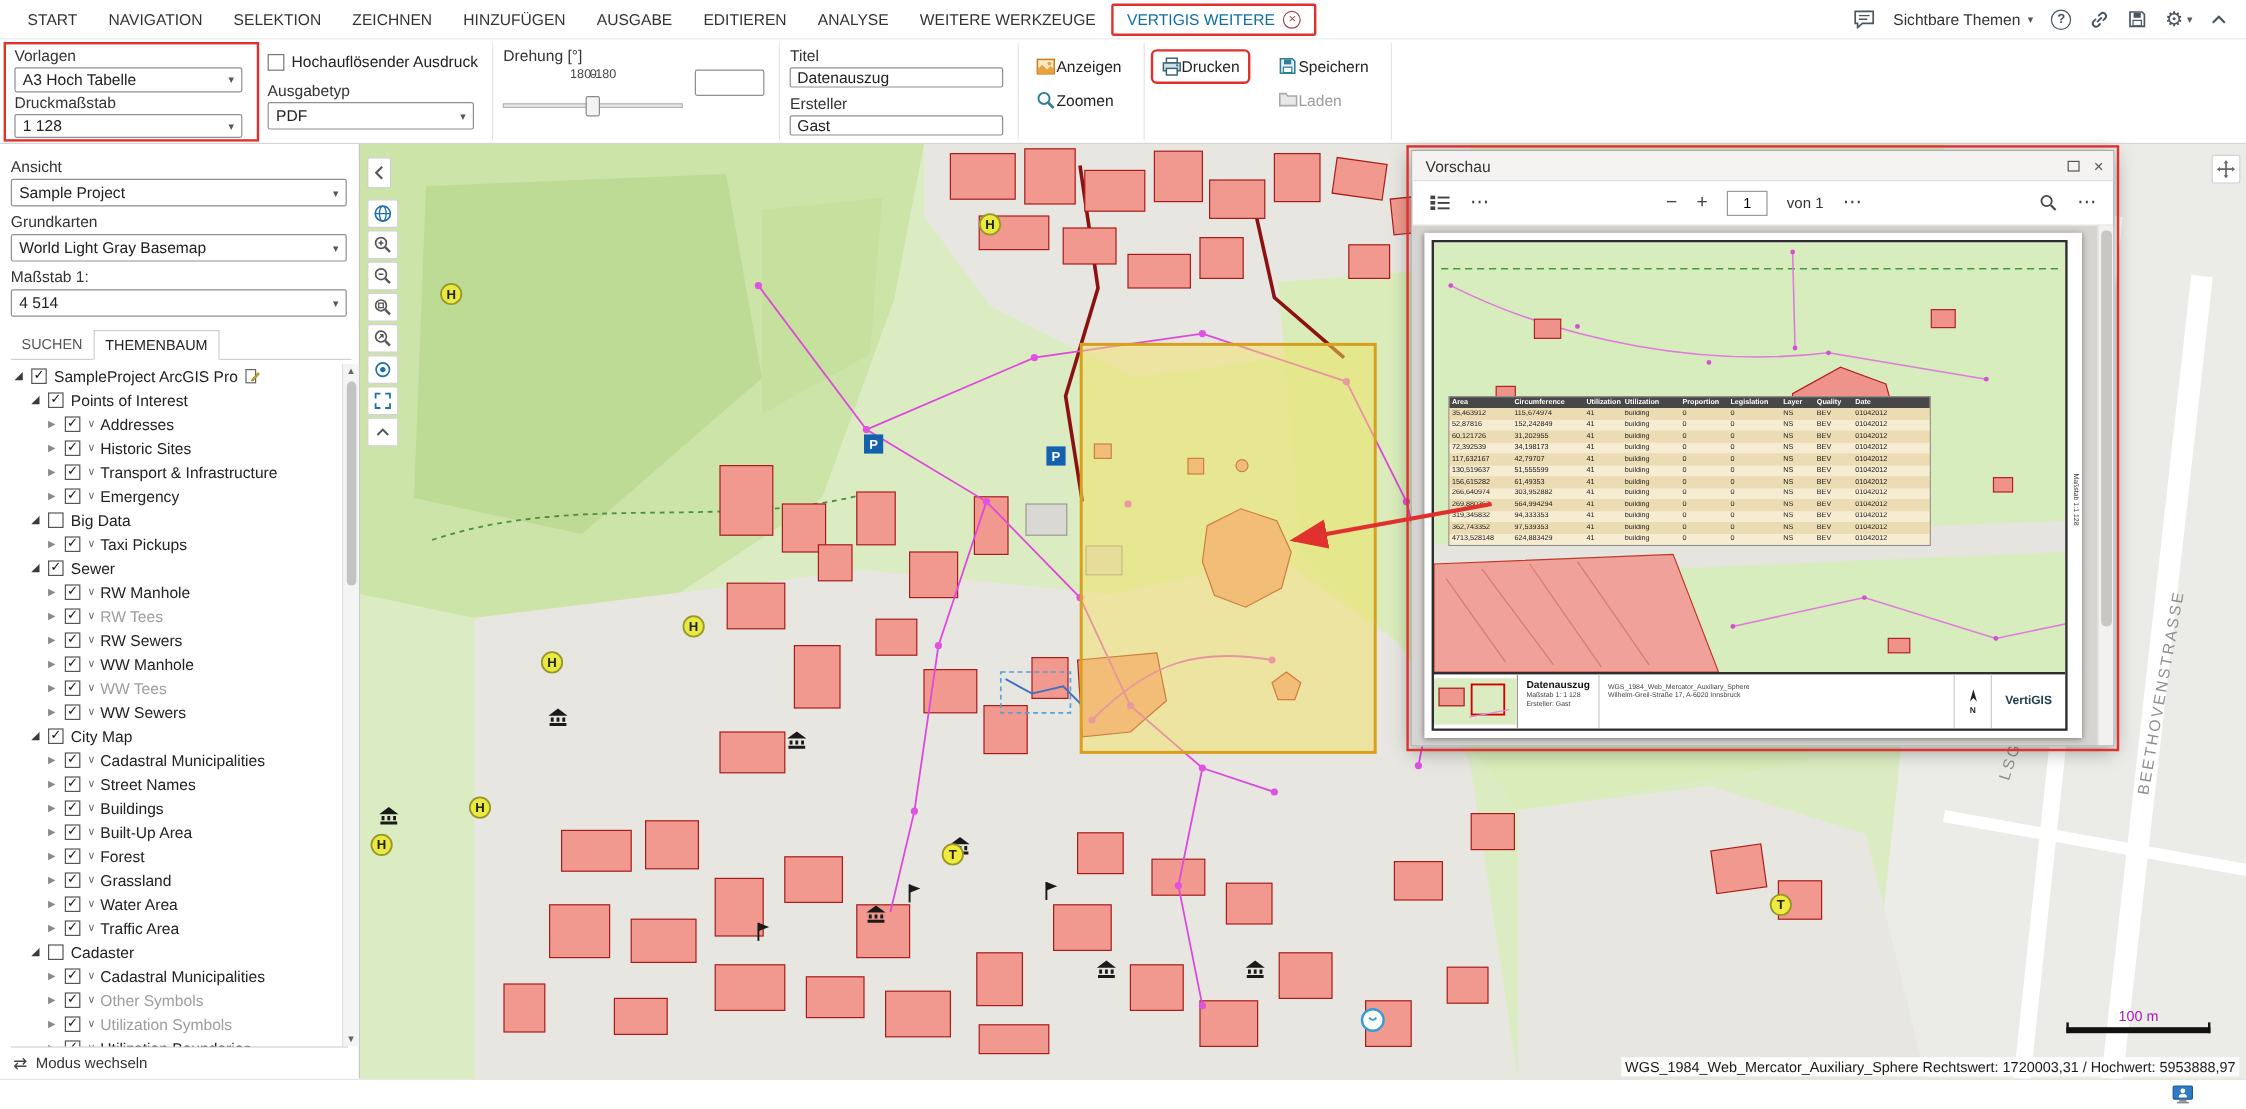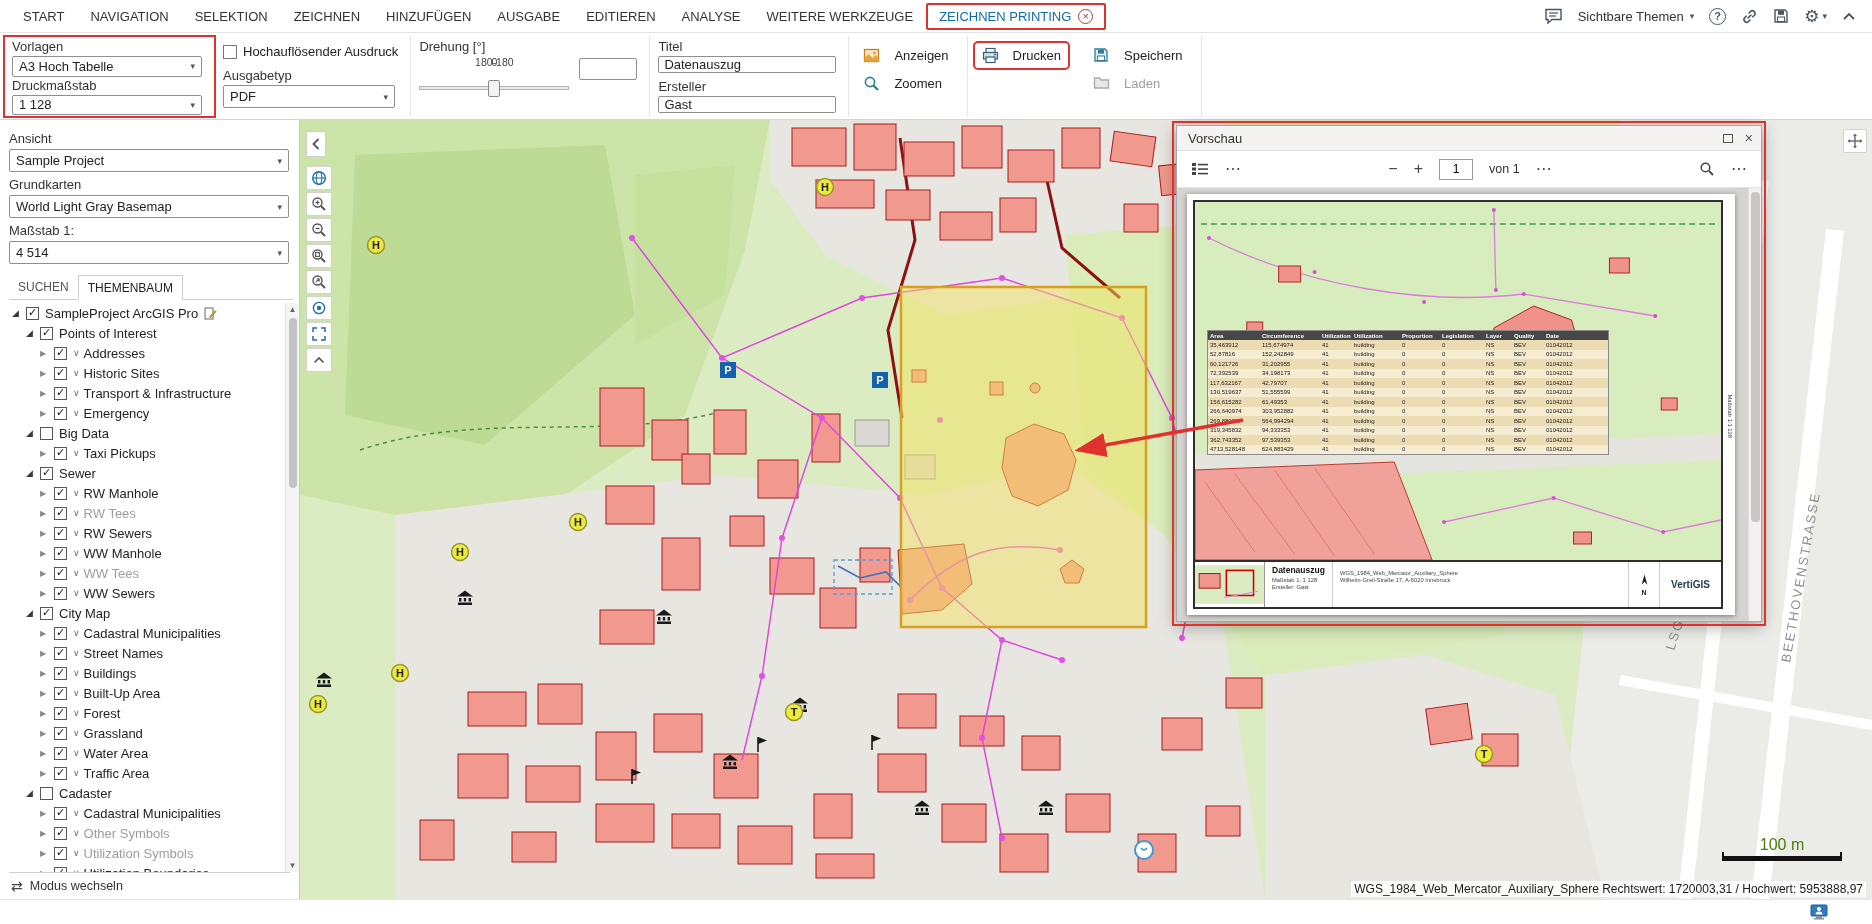"ZEICHNEN PRINTING" span { text: ZEICHNEN PRINTING -> VERTIGIS WEITERE }
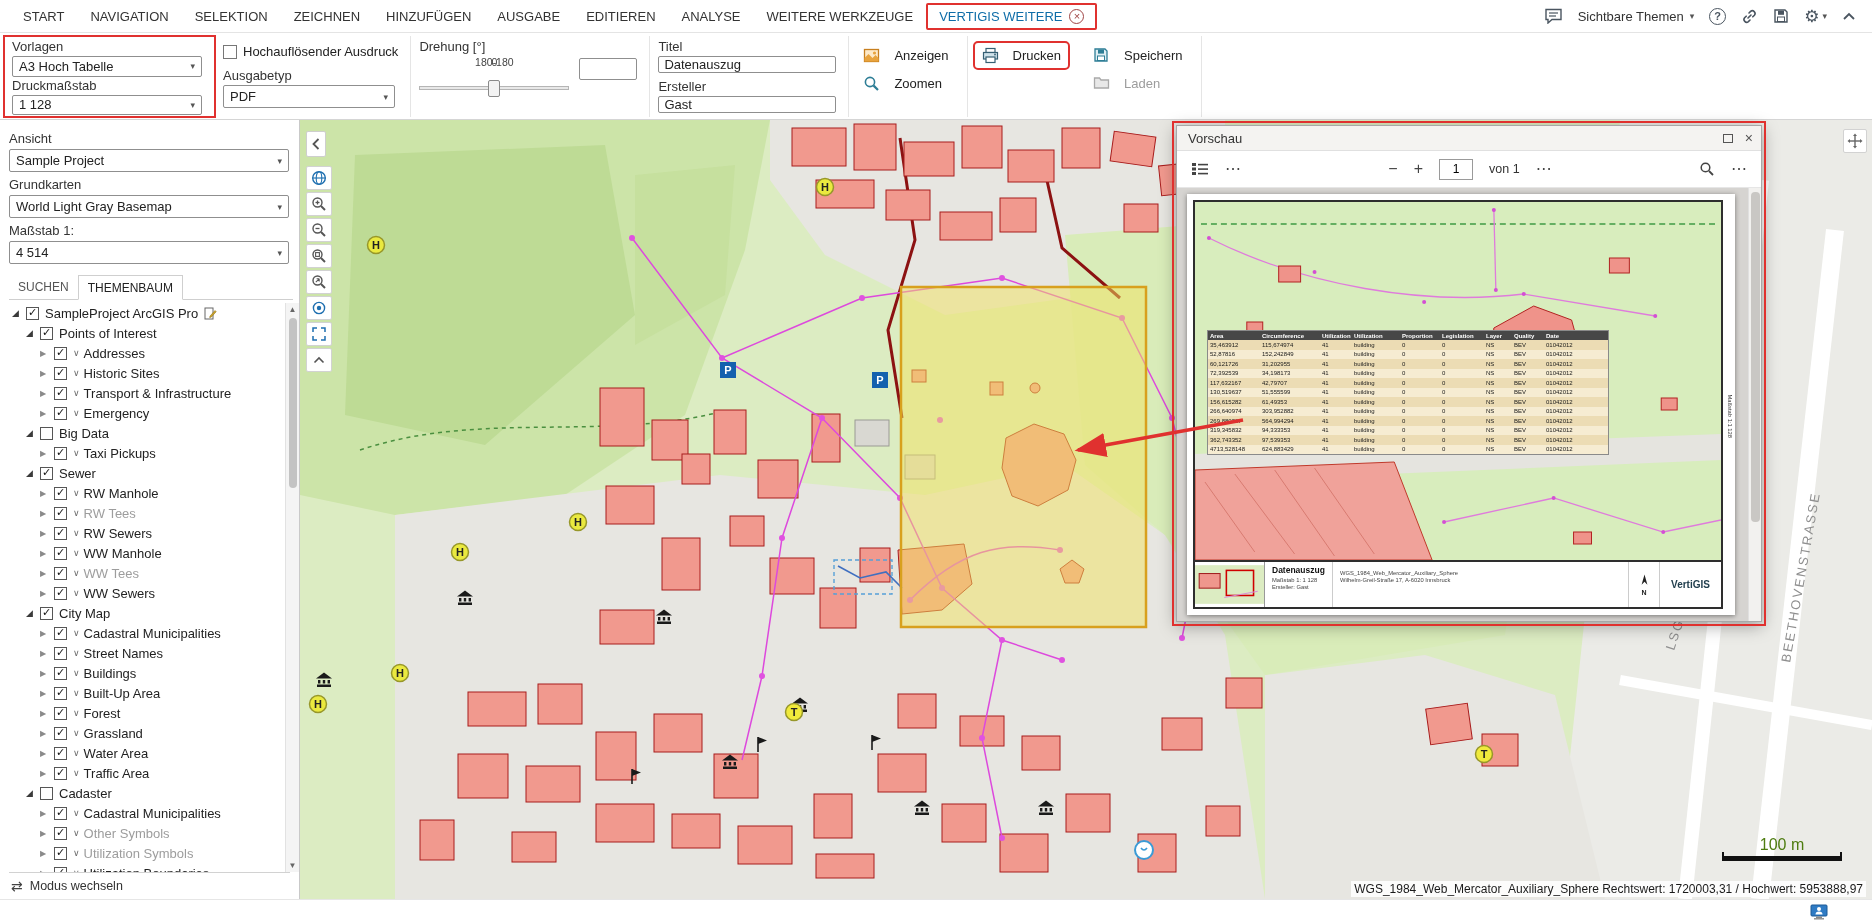"Anzeigen" .rbtn { gap: 14px -> 0 }
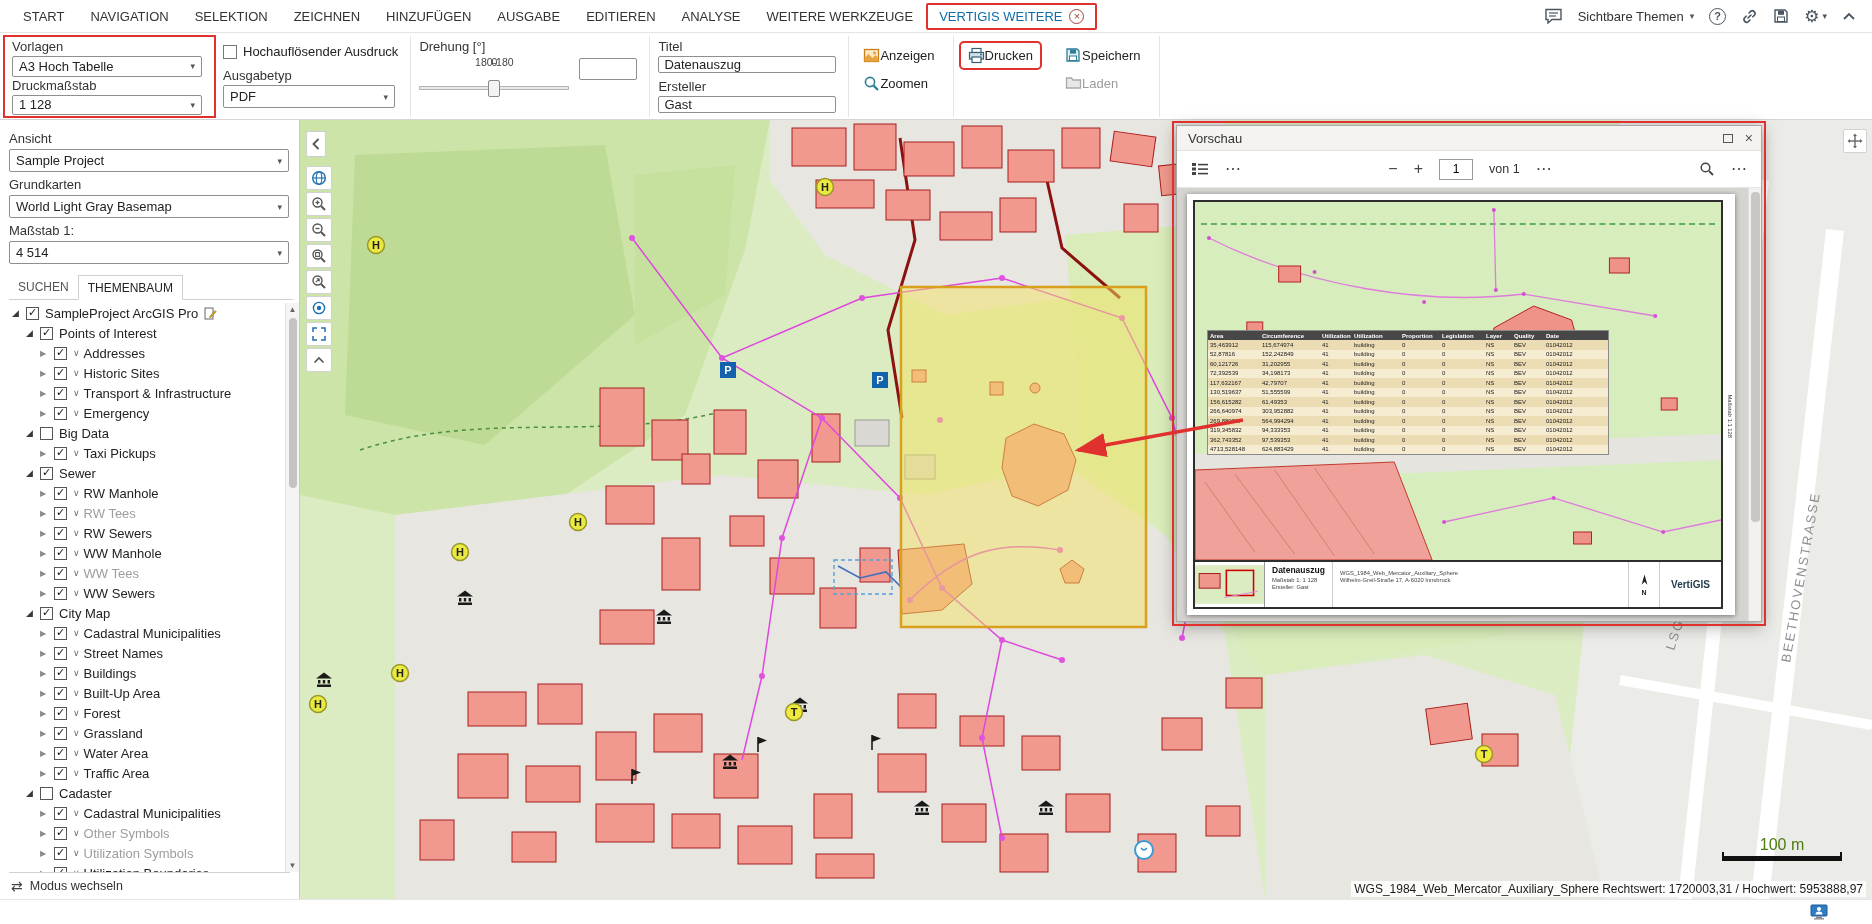"100 m" .sb-text { color: #4d7c0f -> #a21caf; font-size: 16px -> 12px }
